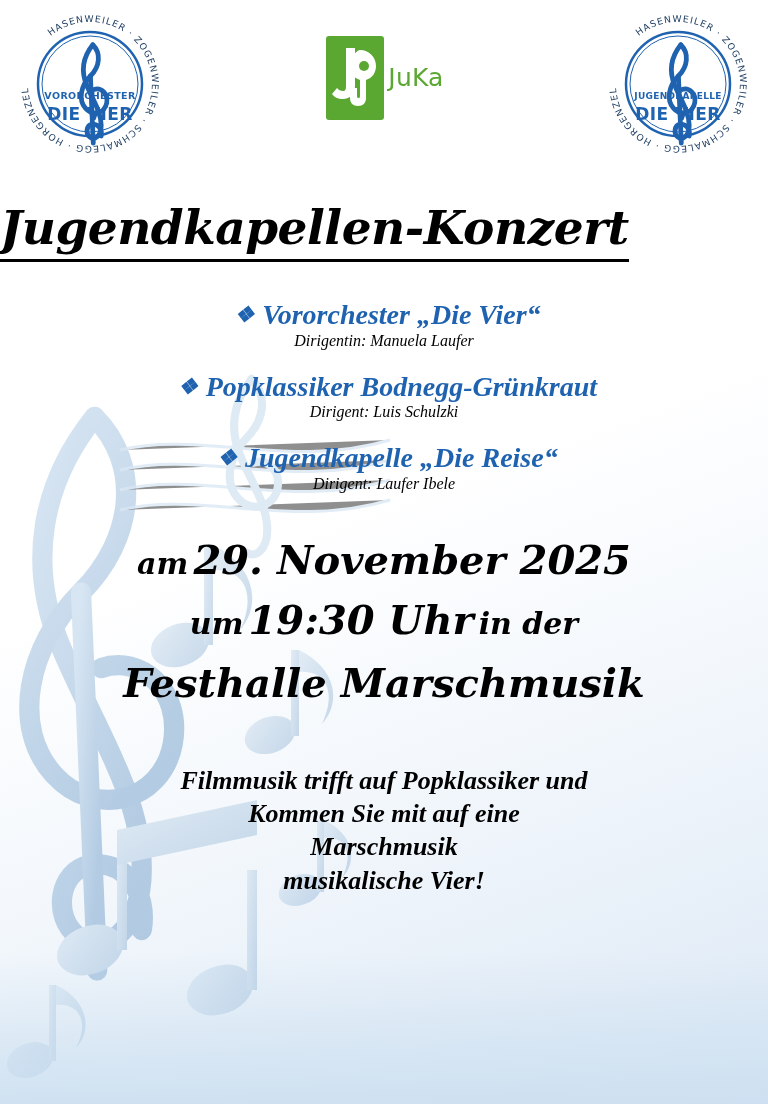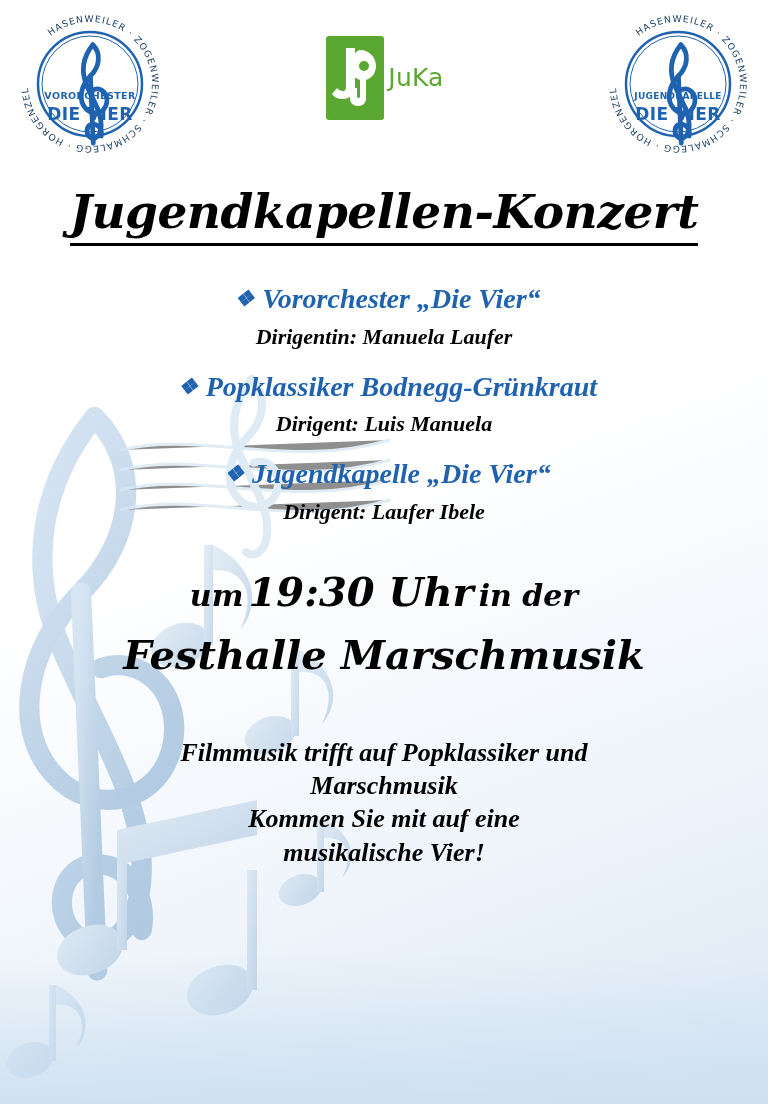"Jugendkapellen-Konzert" .main-title { margin-top: 24px -> 40px; text-align: center -> none }
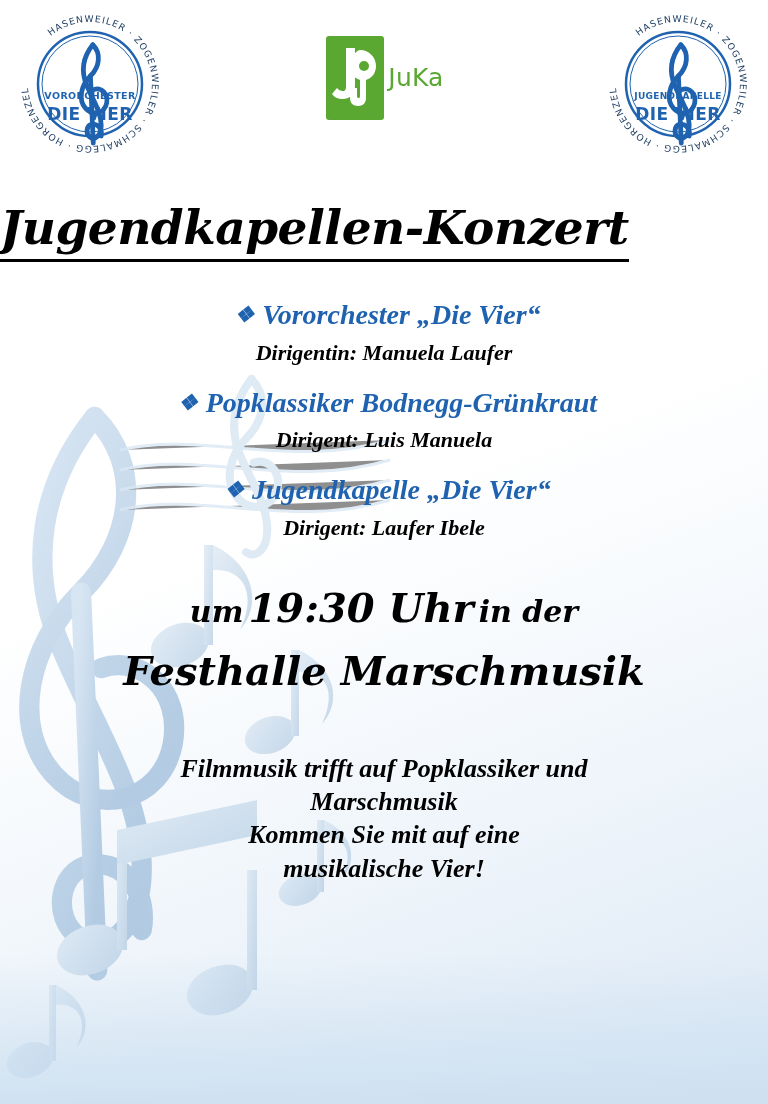"Dirigentin: Manuela Laufer" .ens-cond { font-size: 22px -> 16px; font-weight: bold -> normal; margin-top: 8px -> 0 }
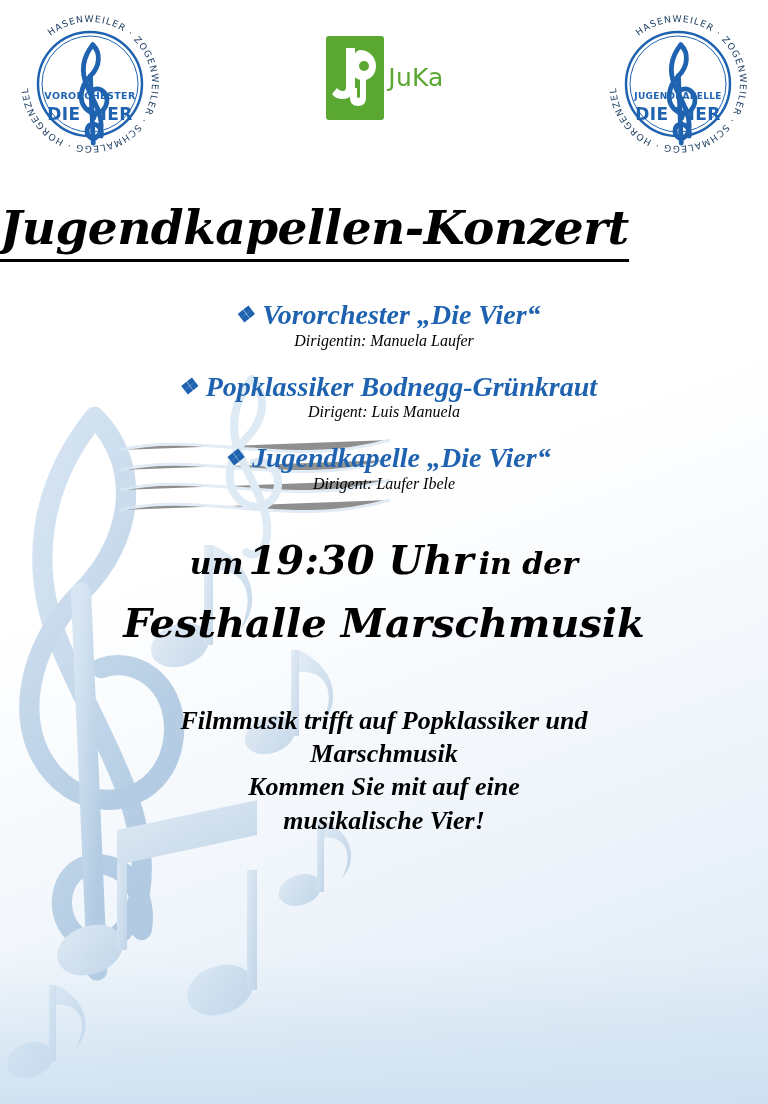"Dirigent: Luis Manuela" div.ens-cond { text: Manuela -> Schulzki }
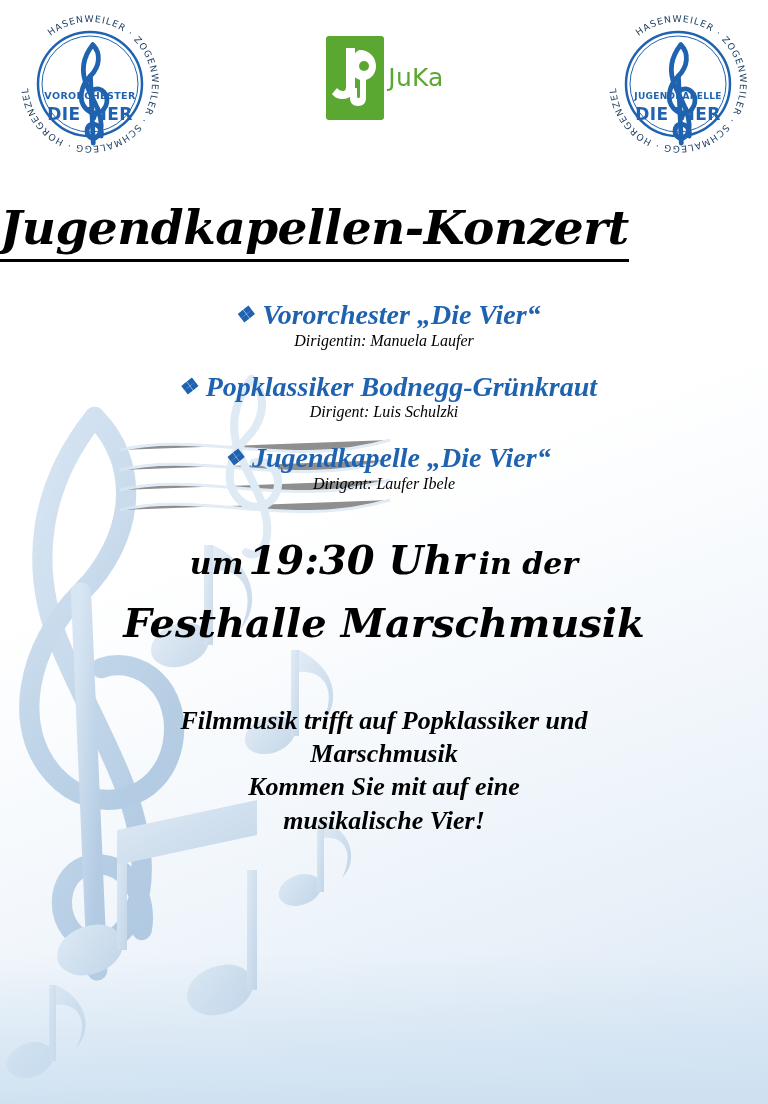"Jugendkapelle „Die Vier“" span { text: Vier -> Reise }
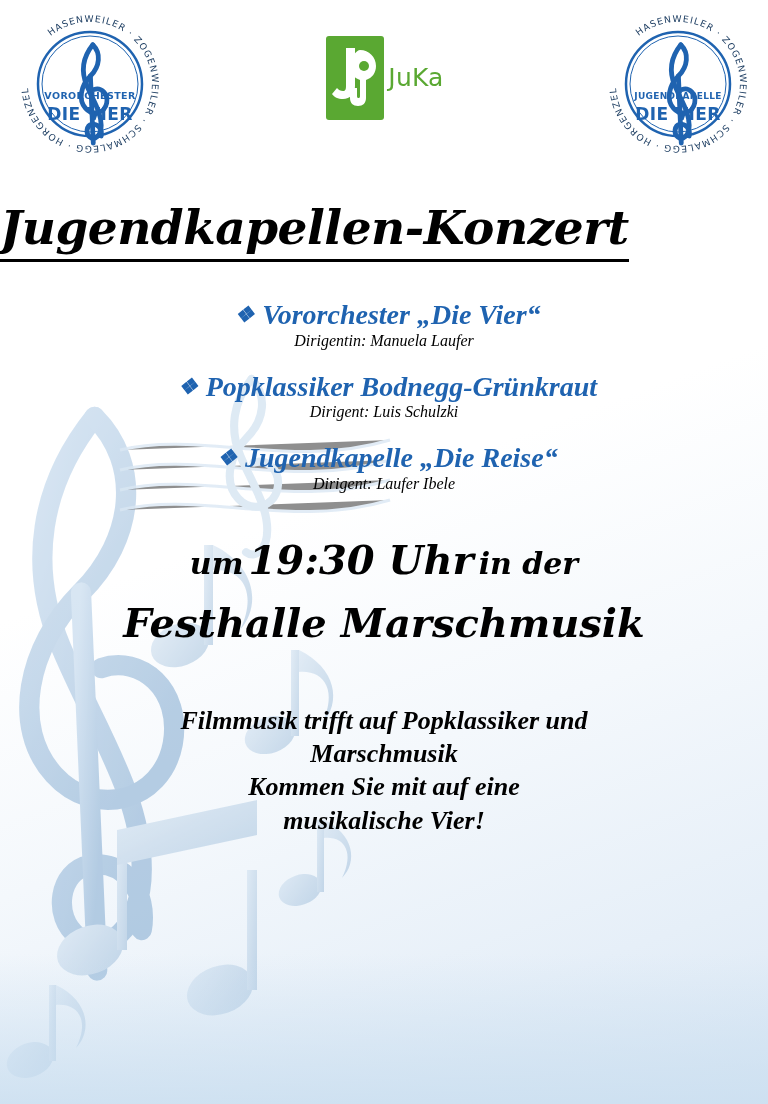"am 29. November 2025" div.line { html: none -> <div> <span>am</span> <span>29. November 2025</span> </div> }
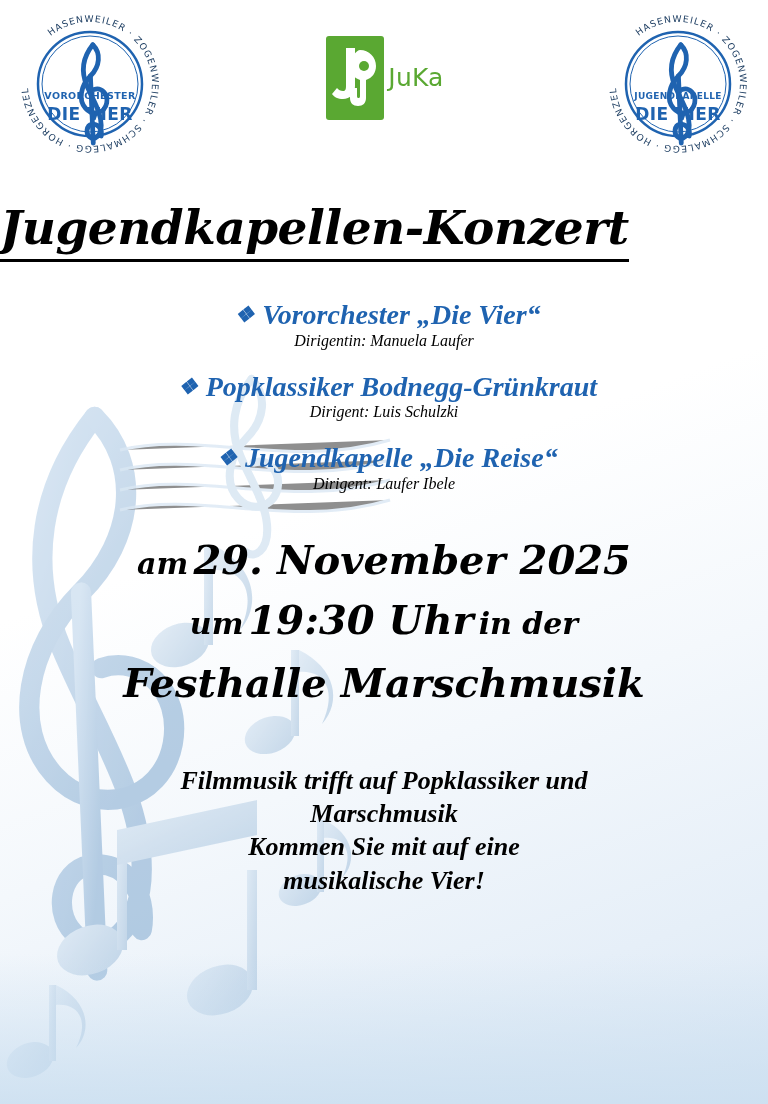"Marschmusik" div { order: before "Kommen Sie mit auf eine" -> after "Kommen Sie mit auf eine" }
